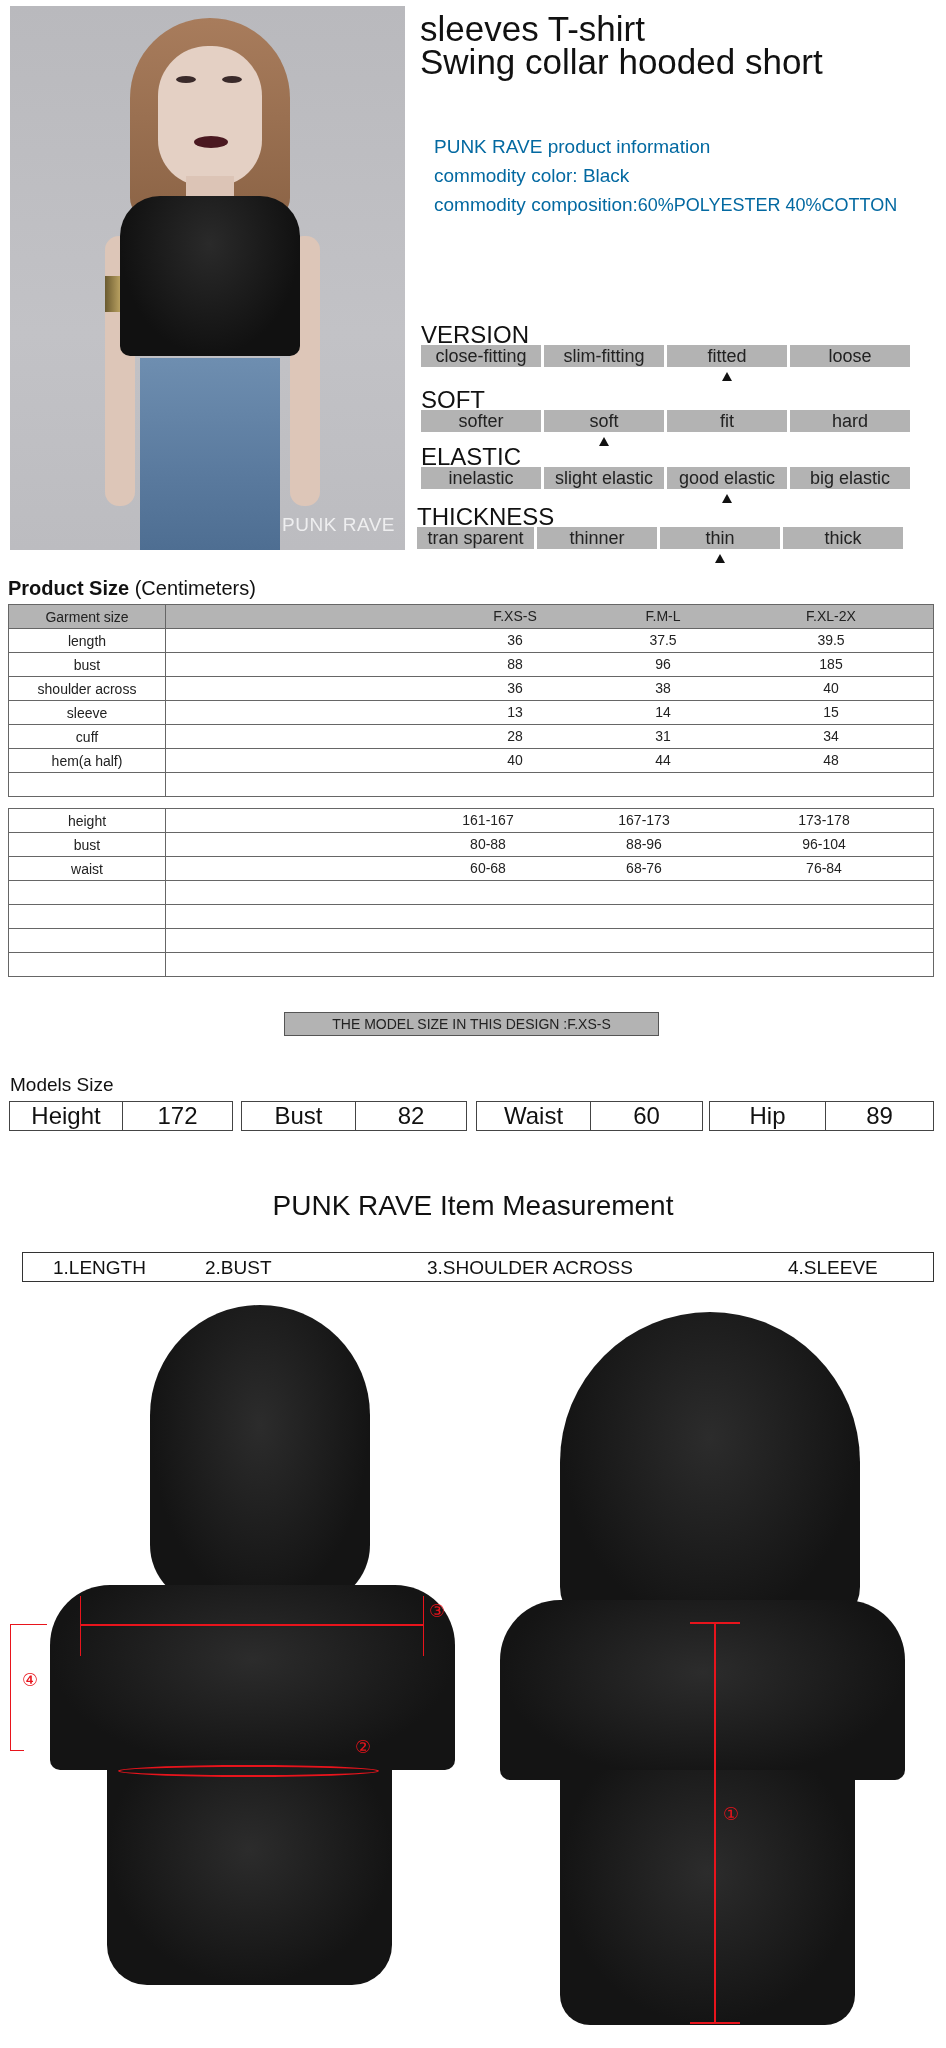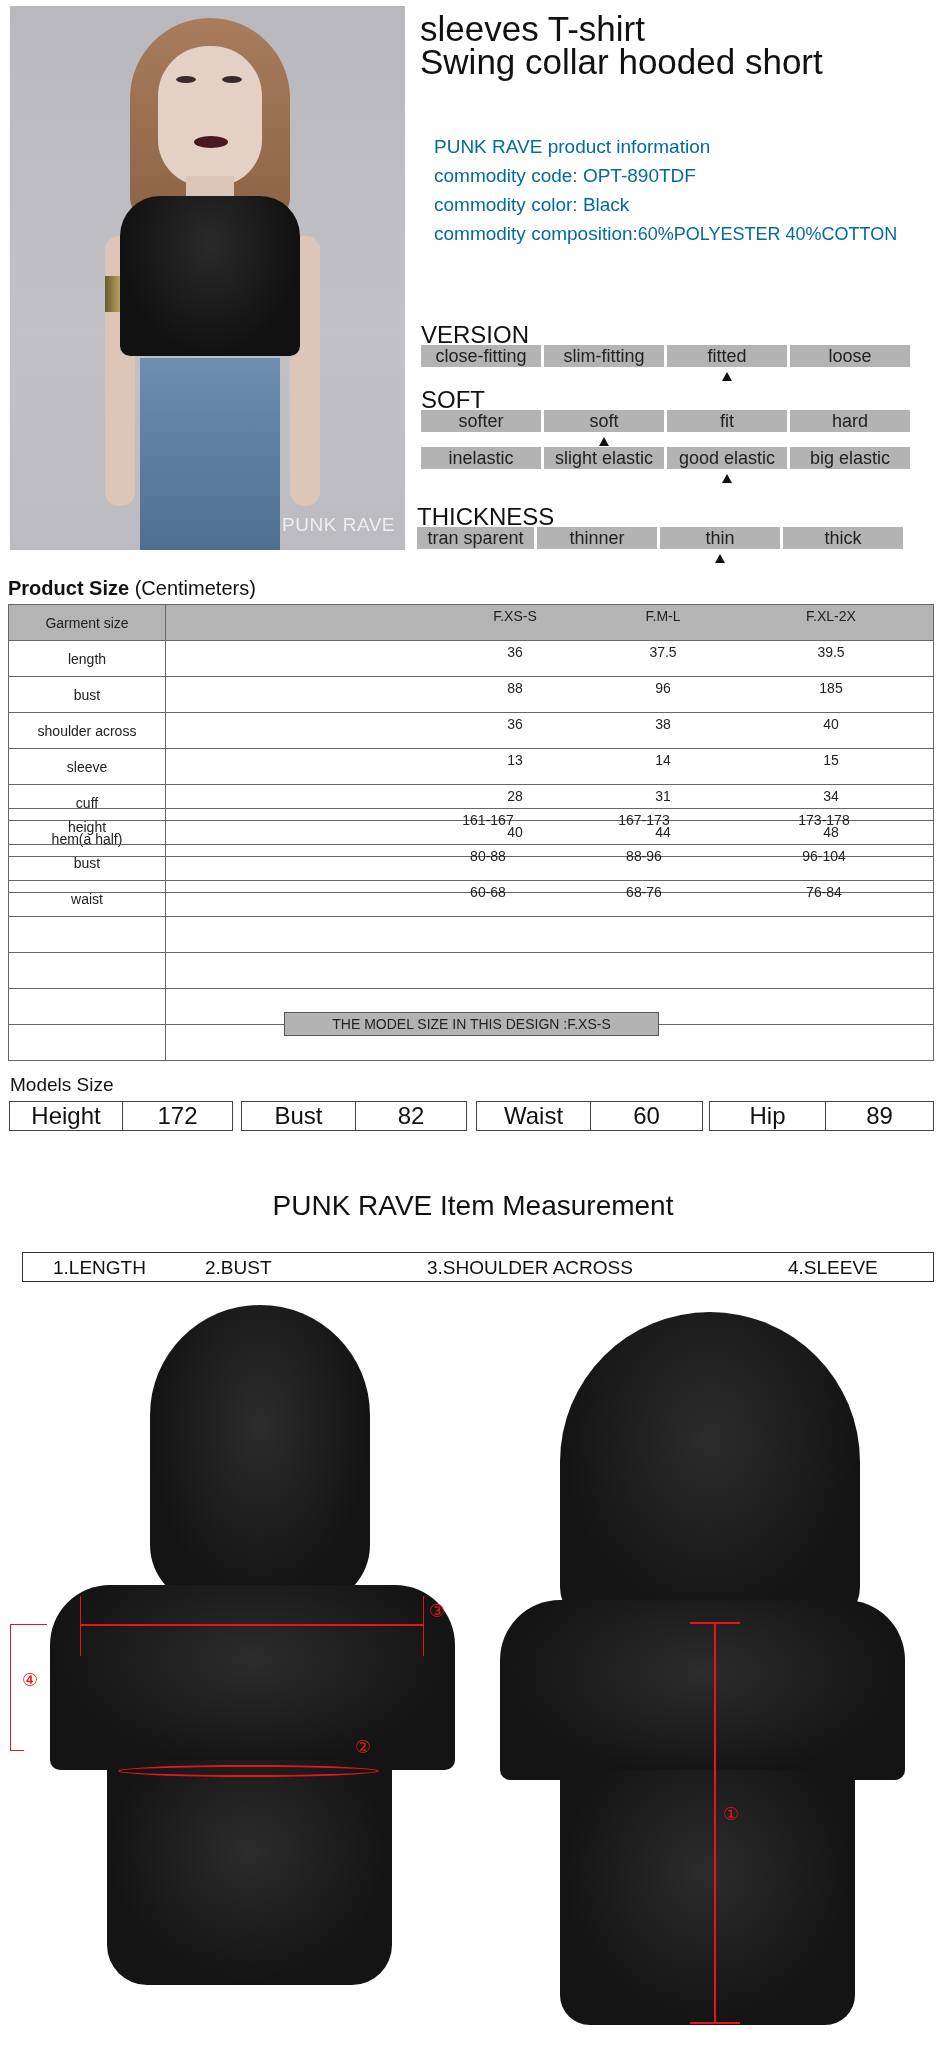"commodity code: OPT-890TDF" div.row { html: <div><span>commodity code: </span><span>OPT-890TDF</span></div> -> none }
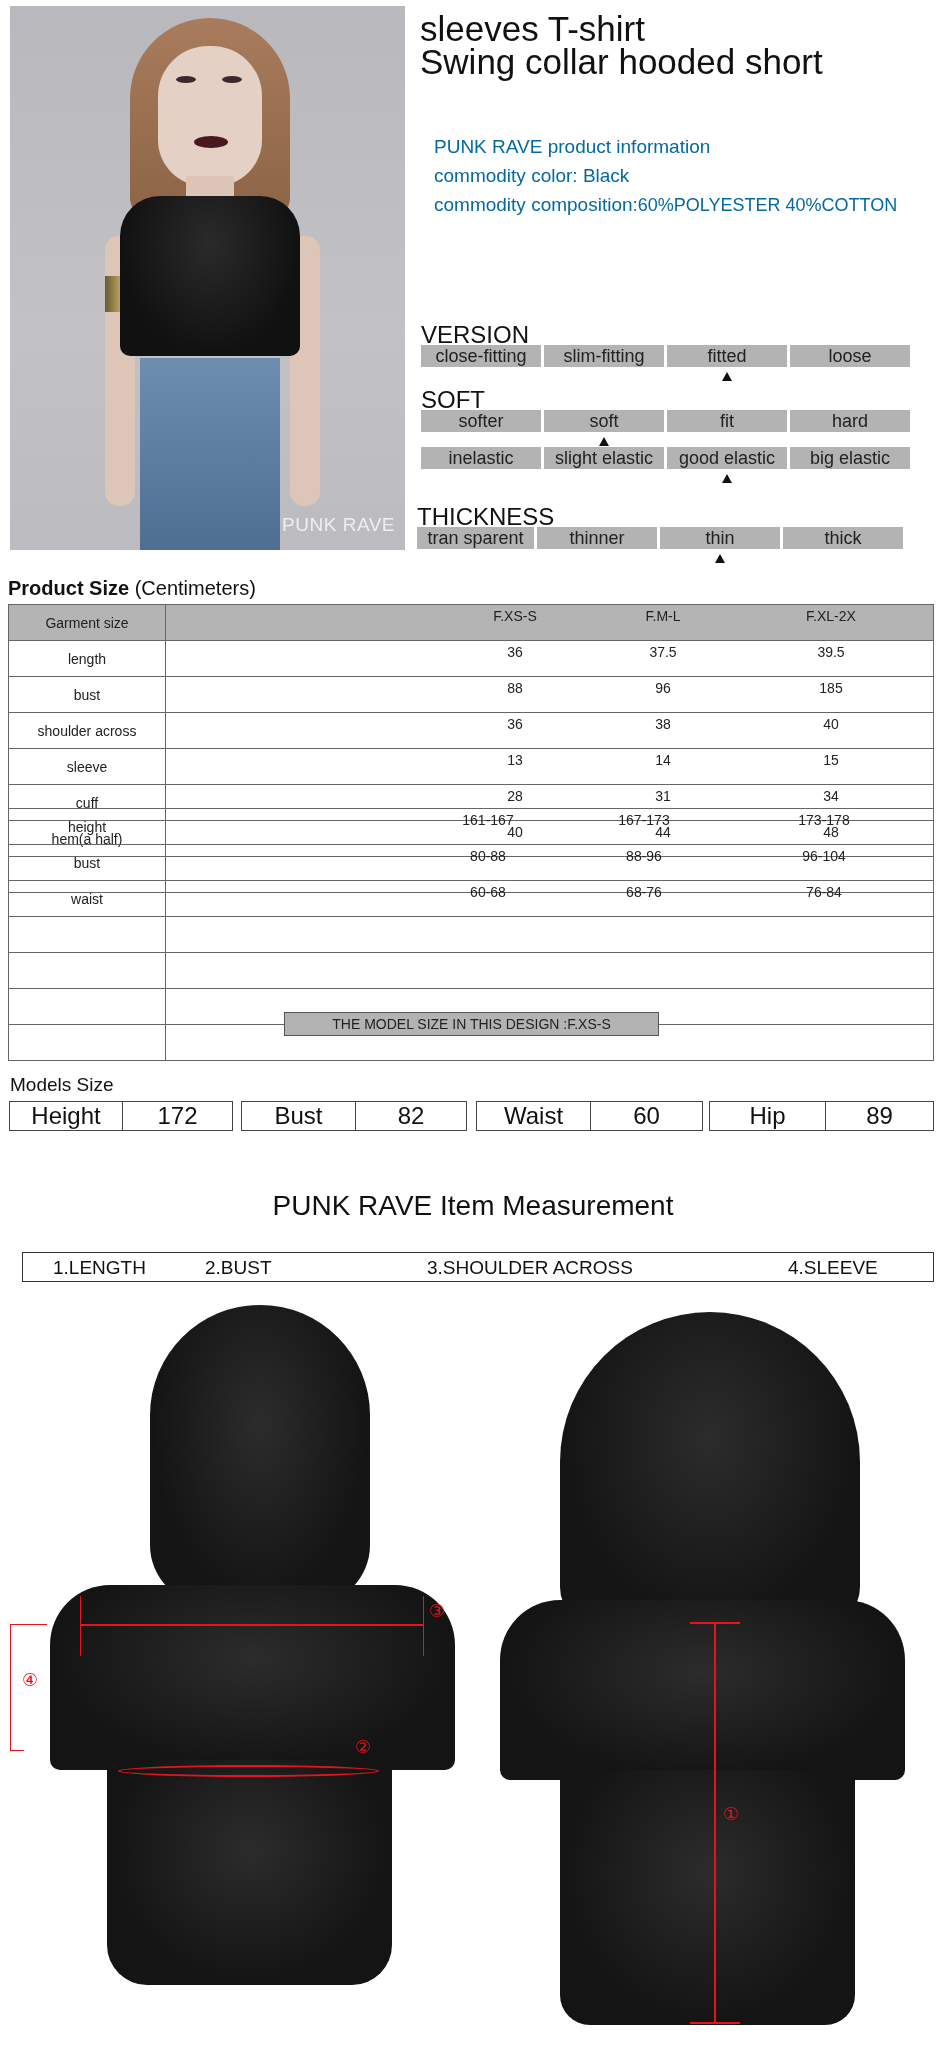"ELASTIC" div.attr-label { html: none -> <div>ELASTIC</div> }
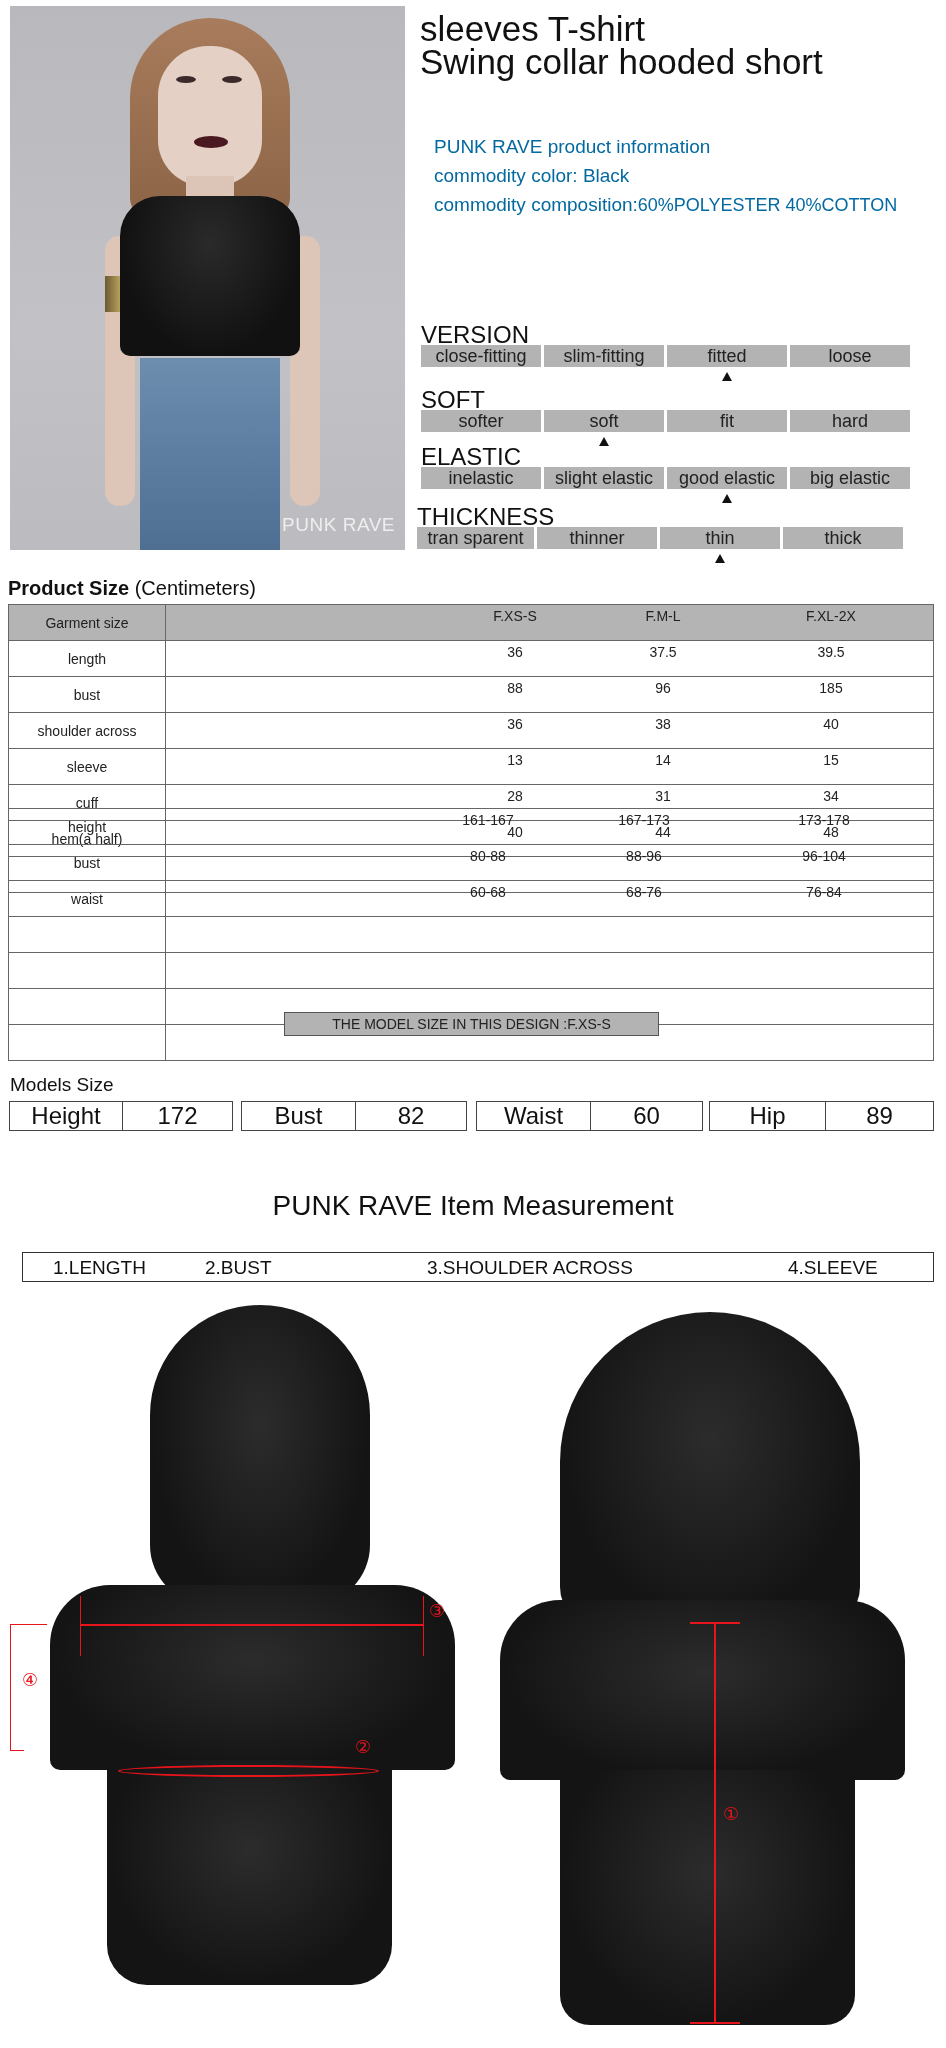"Garment size" table.size td { height: 36px -> 24px }
